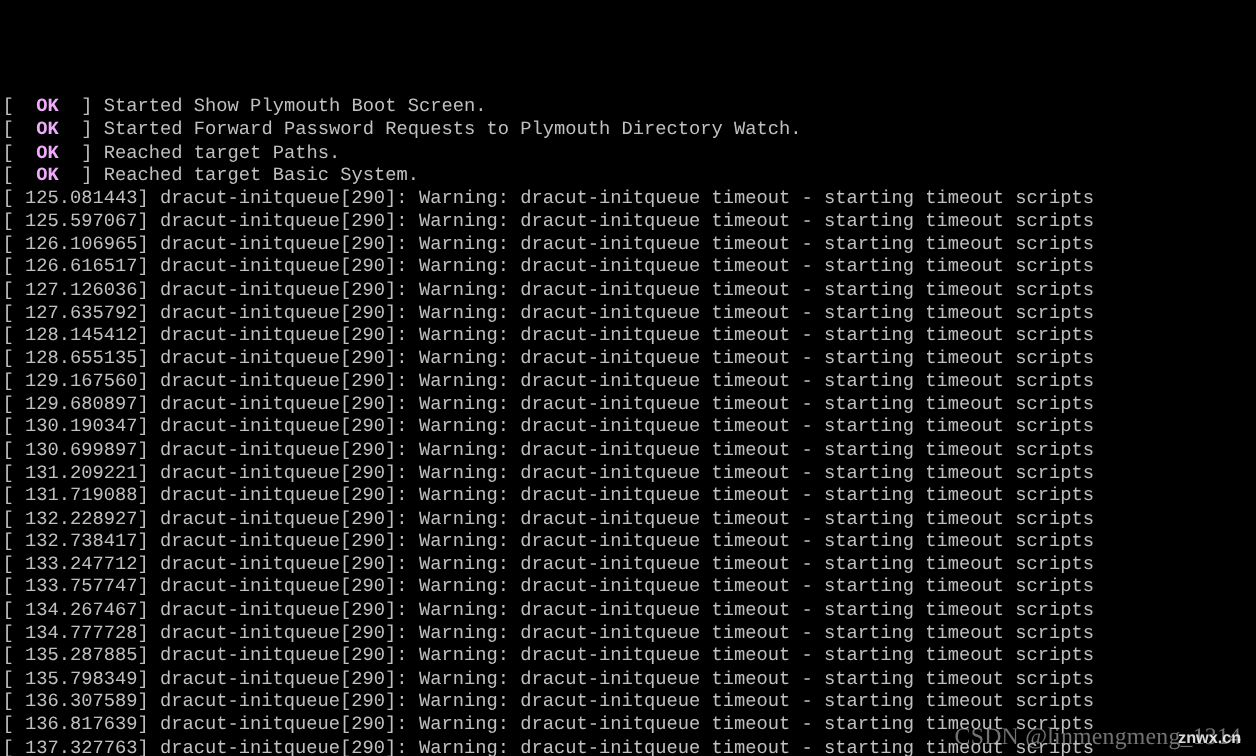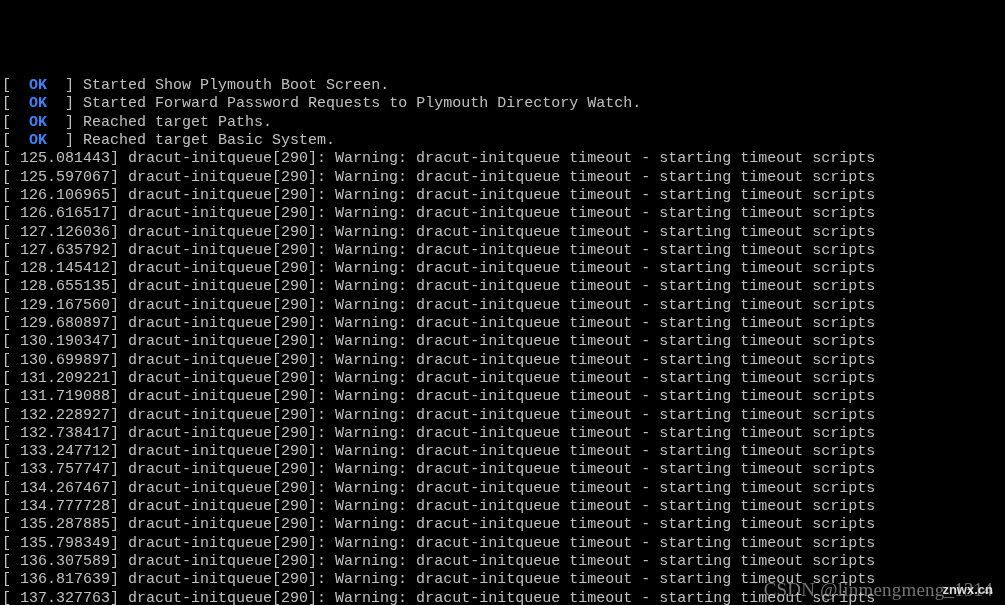"OK" .green { color: #3b82f6 -> #f0abfc }
